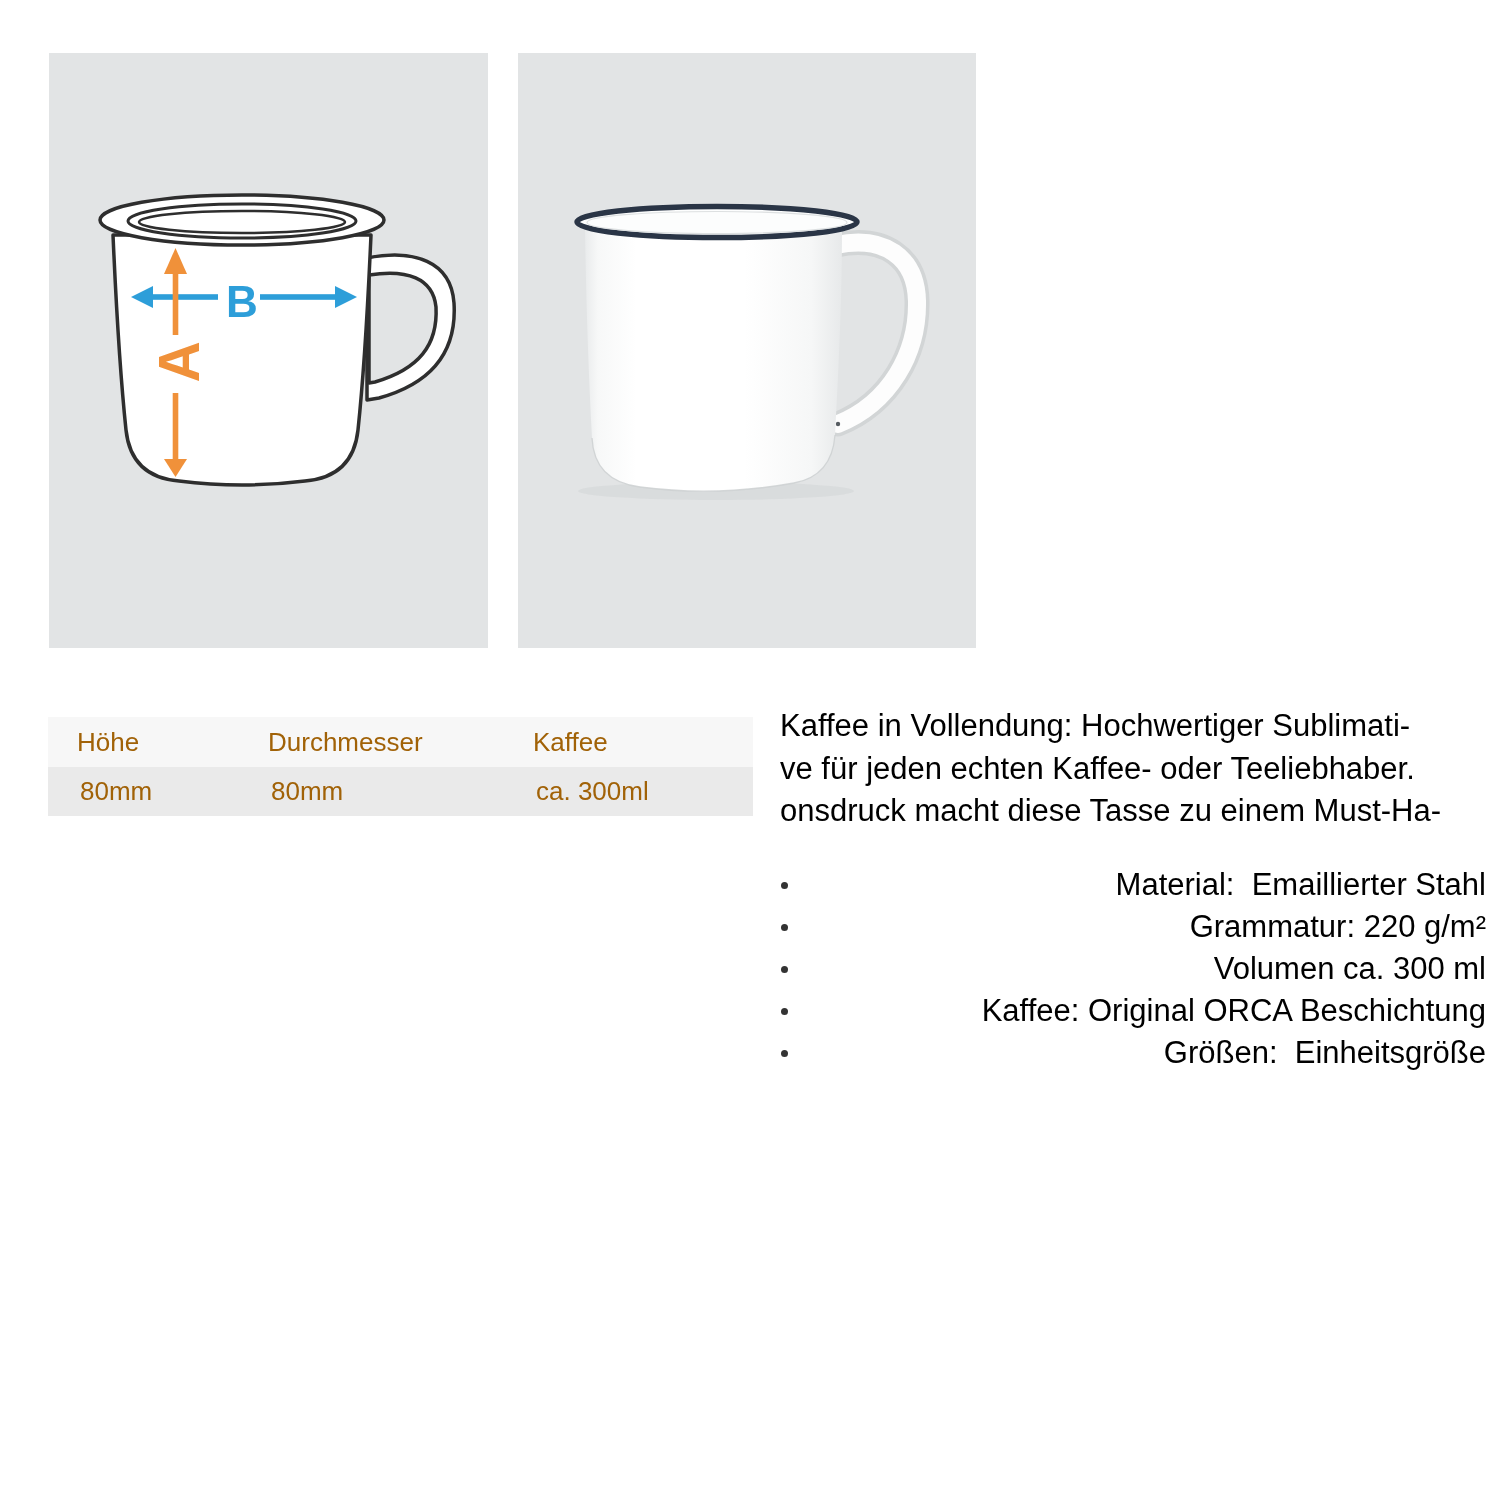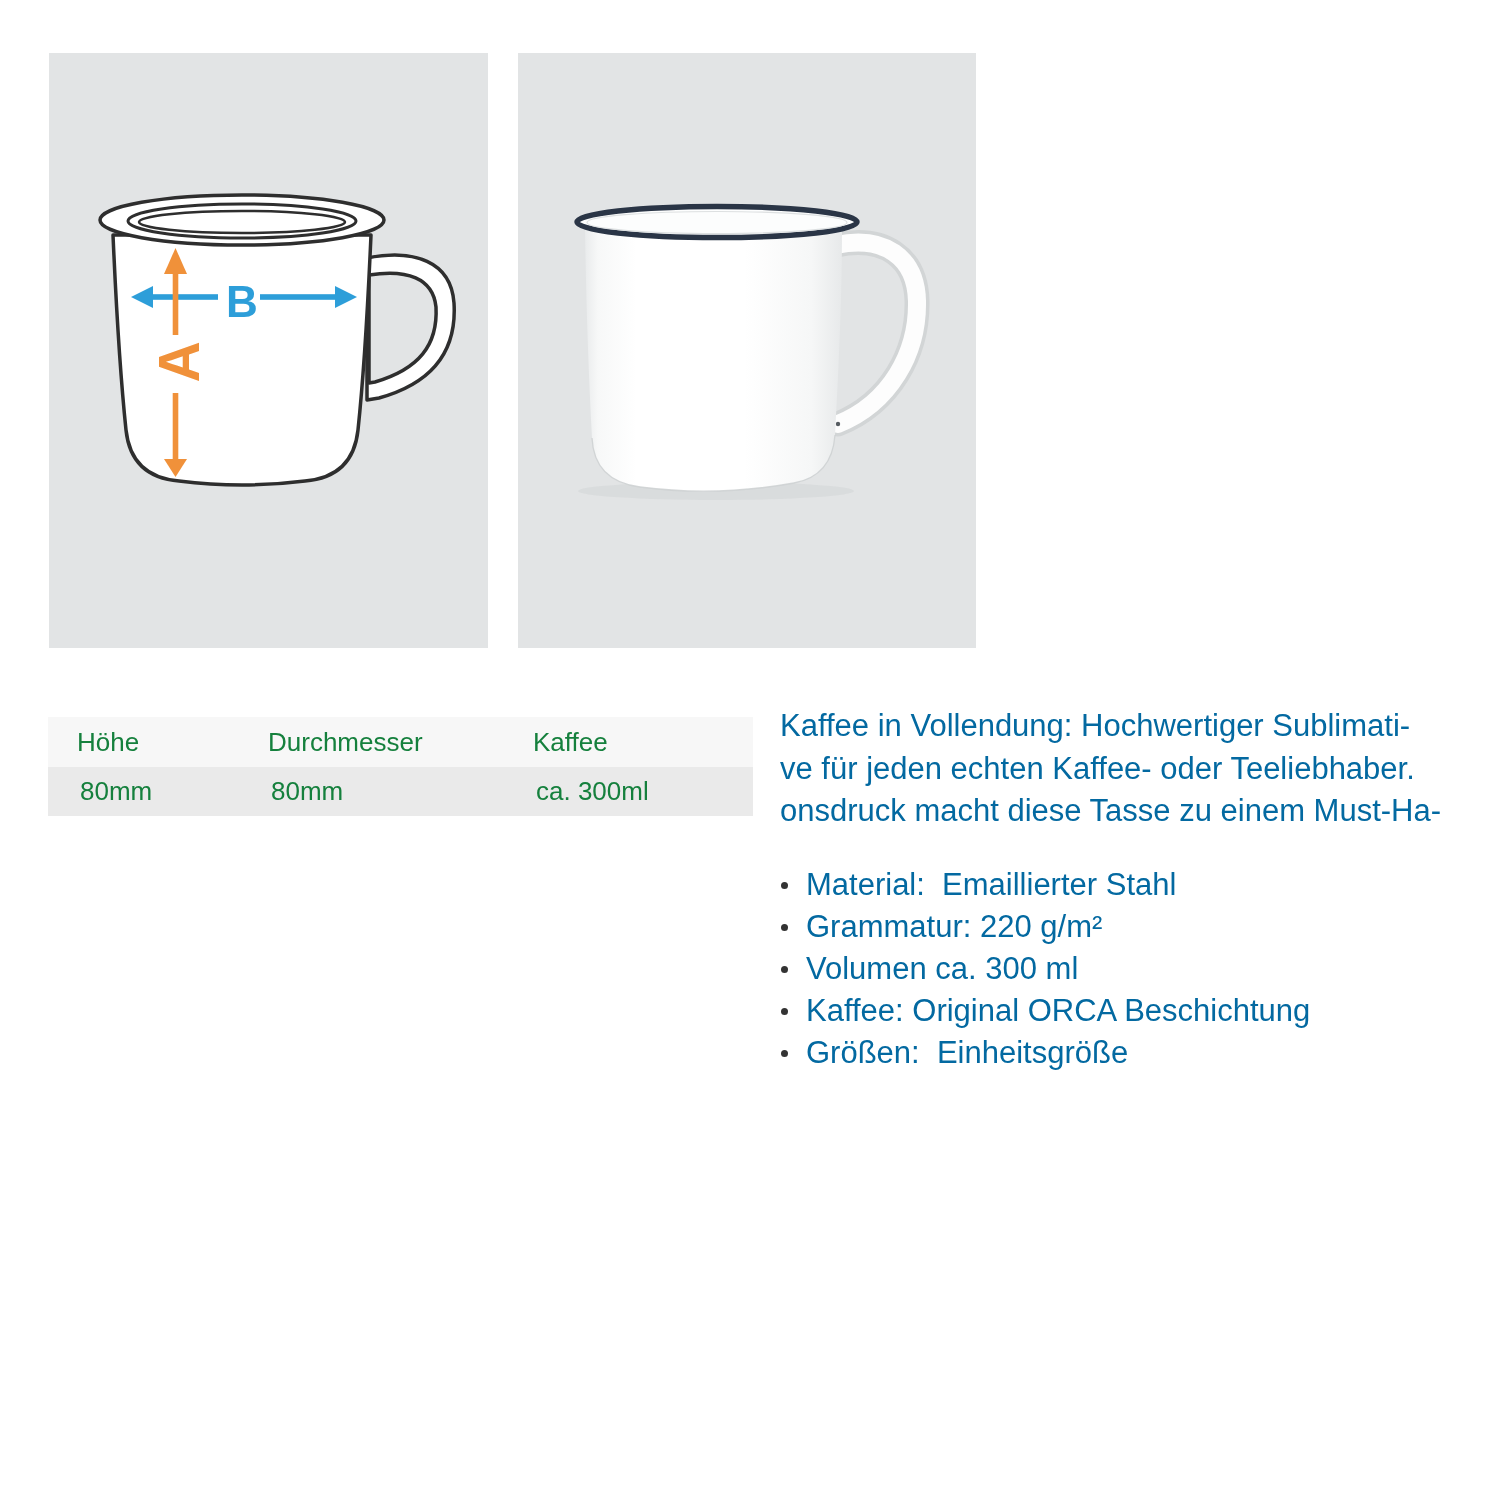"Höhe" .size-table { color: #15803d -> #a16207 }
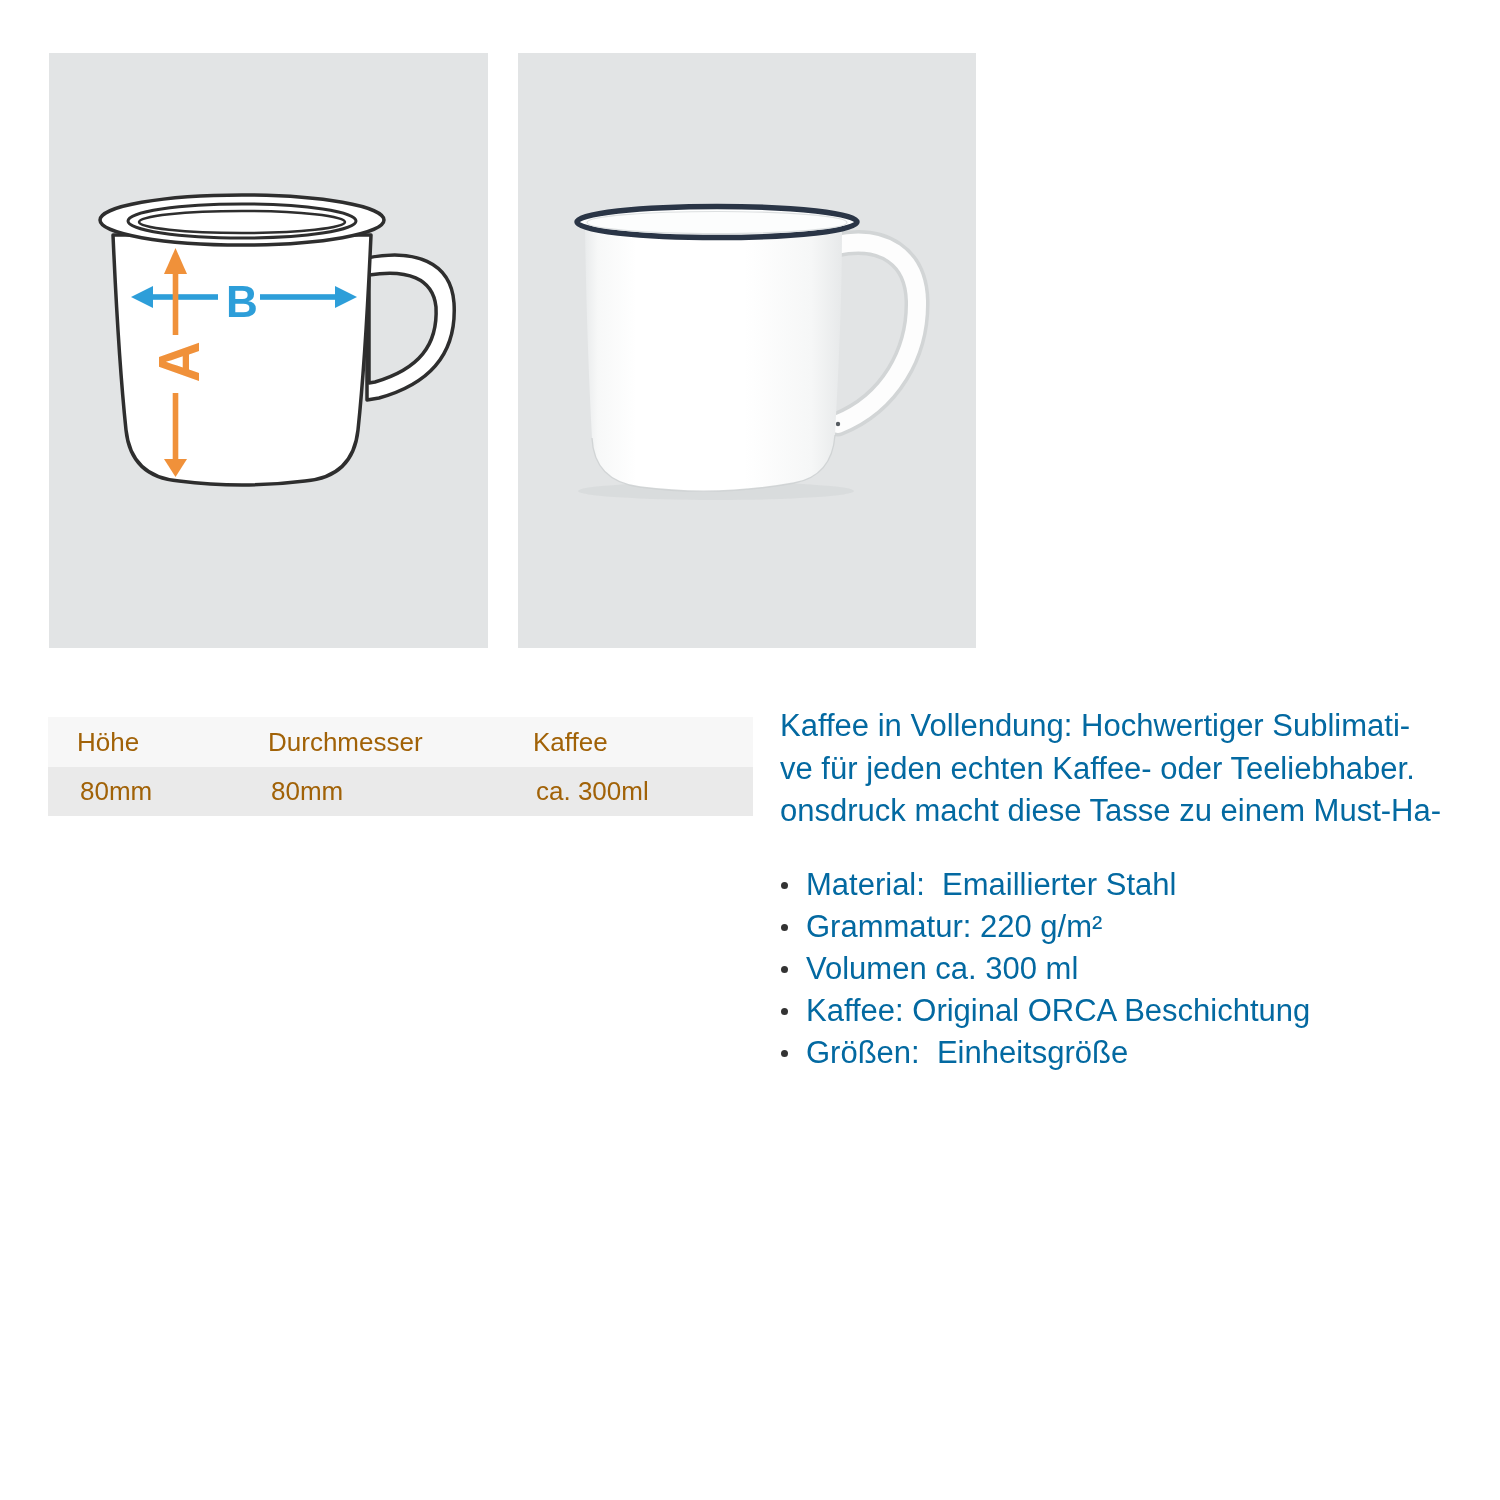"Kaffee in Vollendung: Hochwertiger" .details { color: #0369a1 -> #000000 }
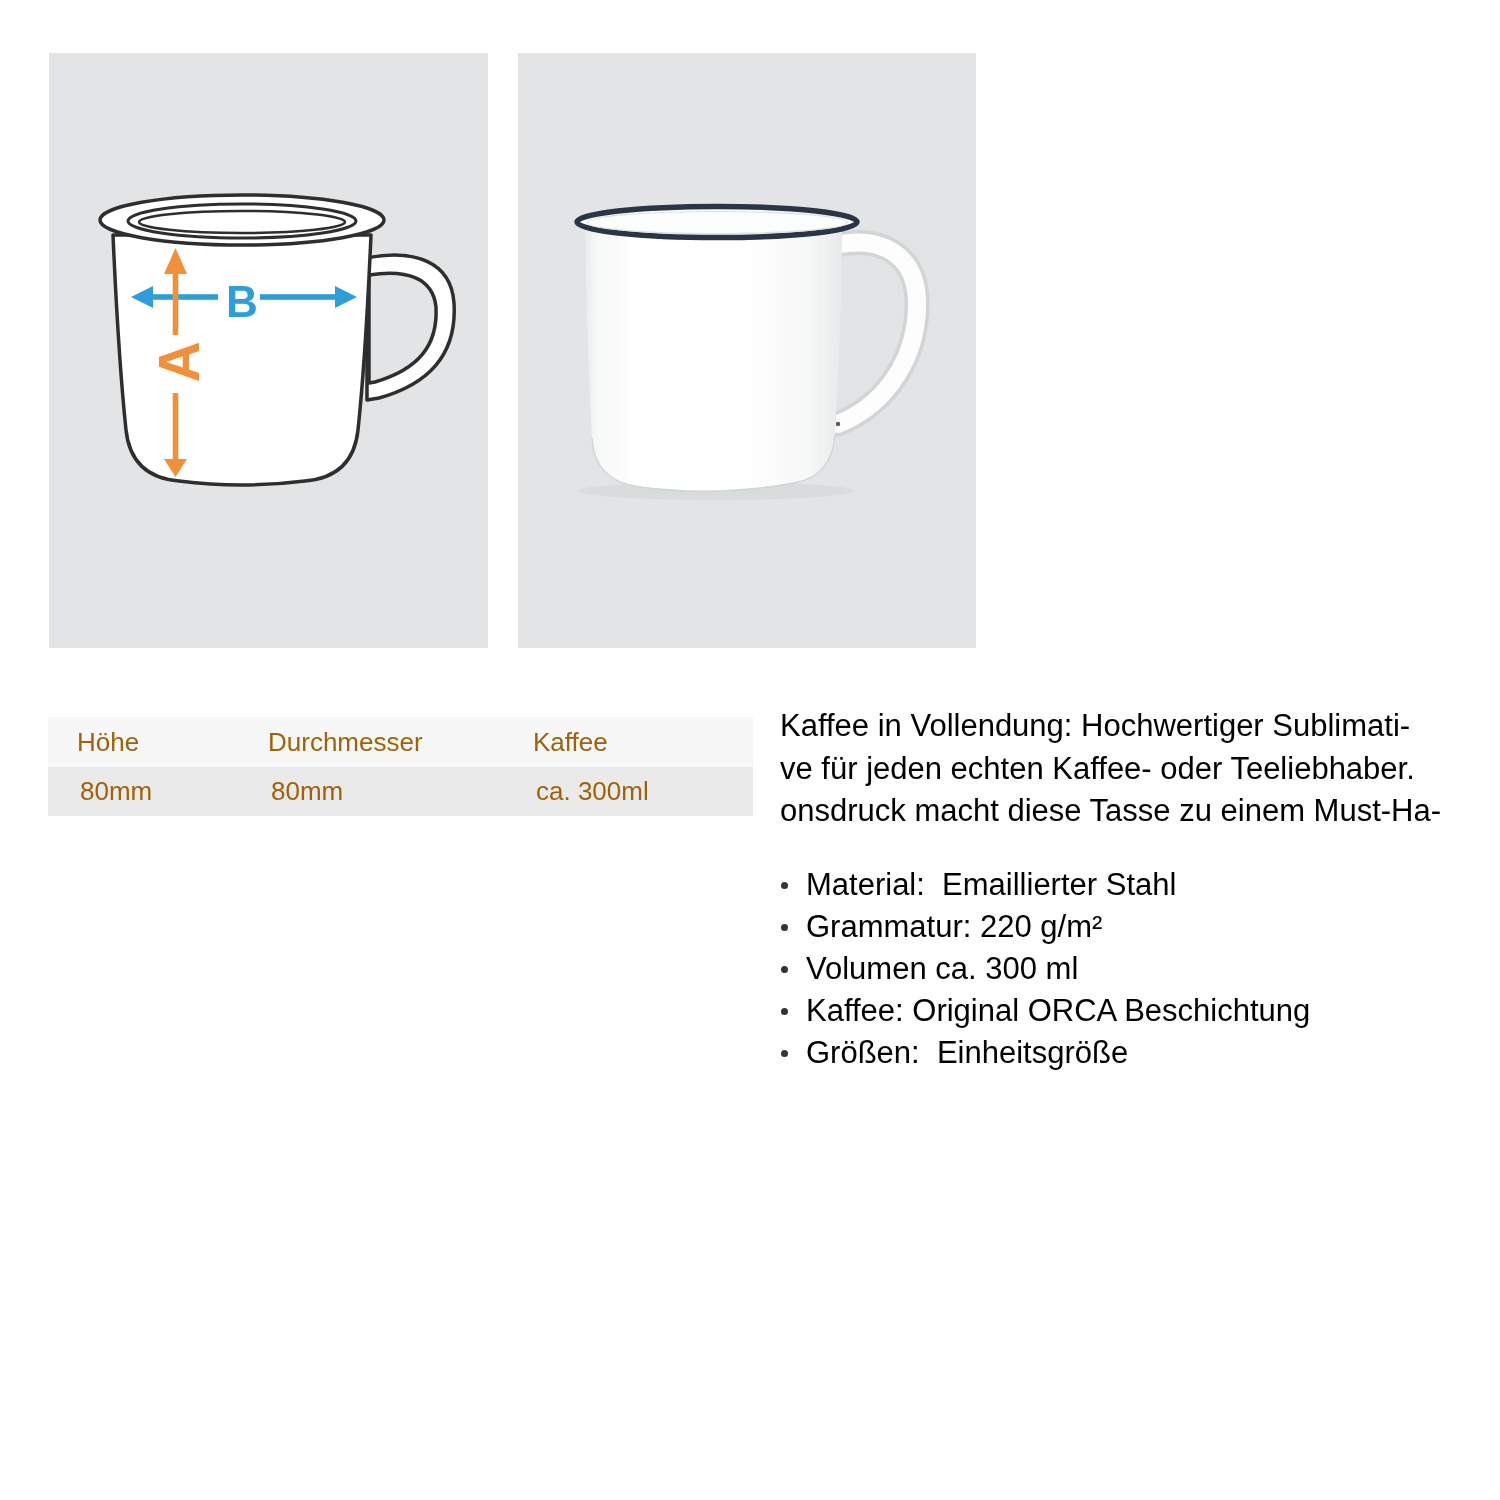"Material: Emaillierter Stahl" .spec-list li { text-align: none -> right }
